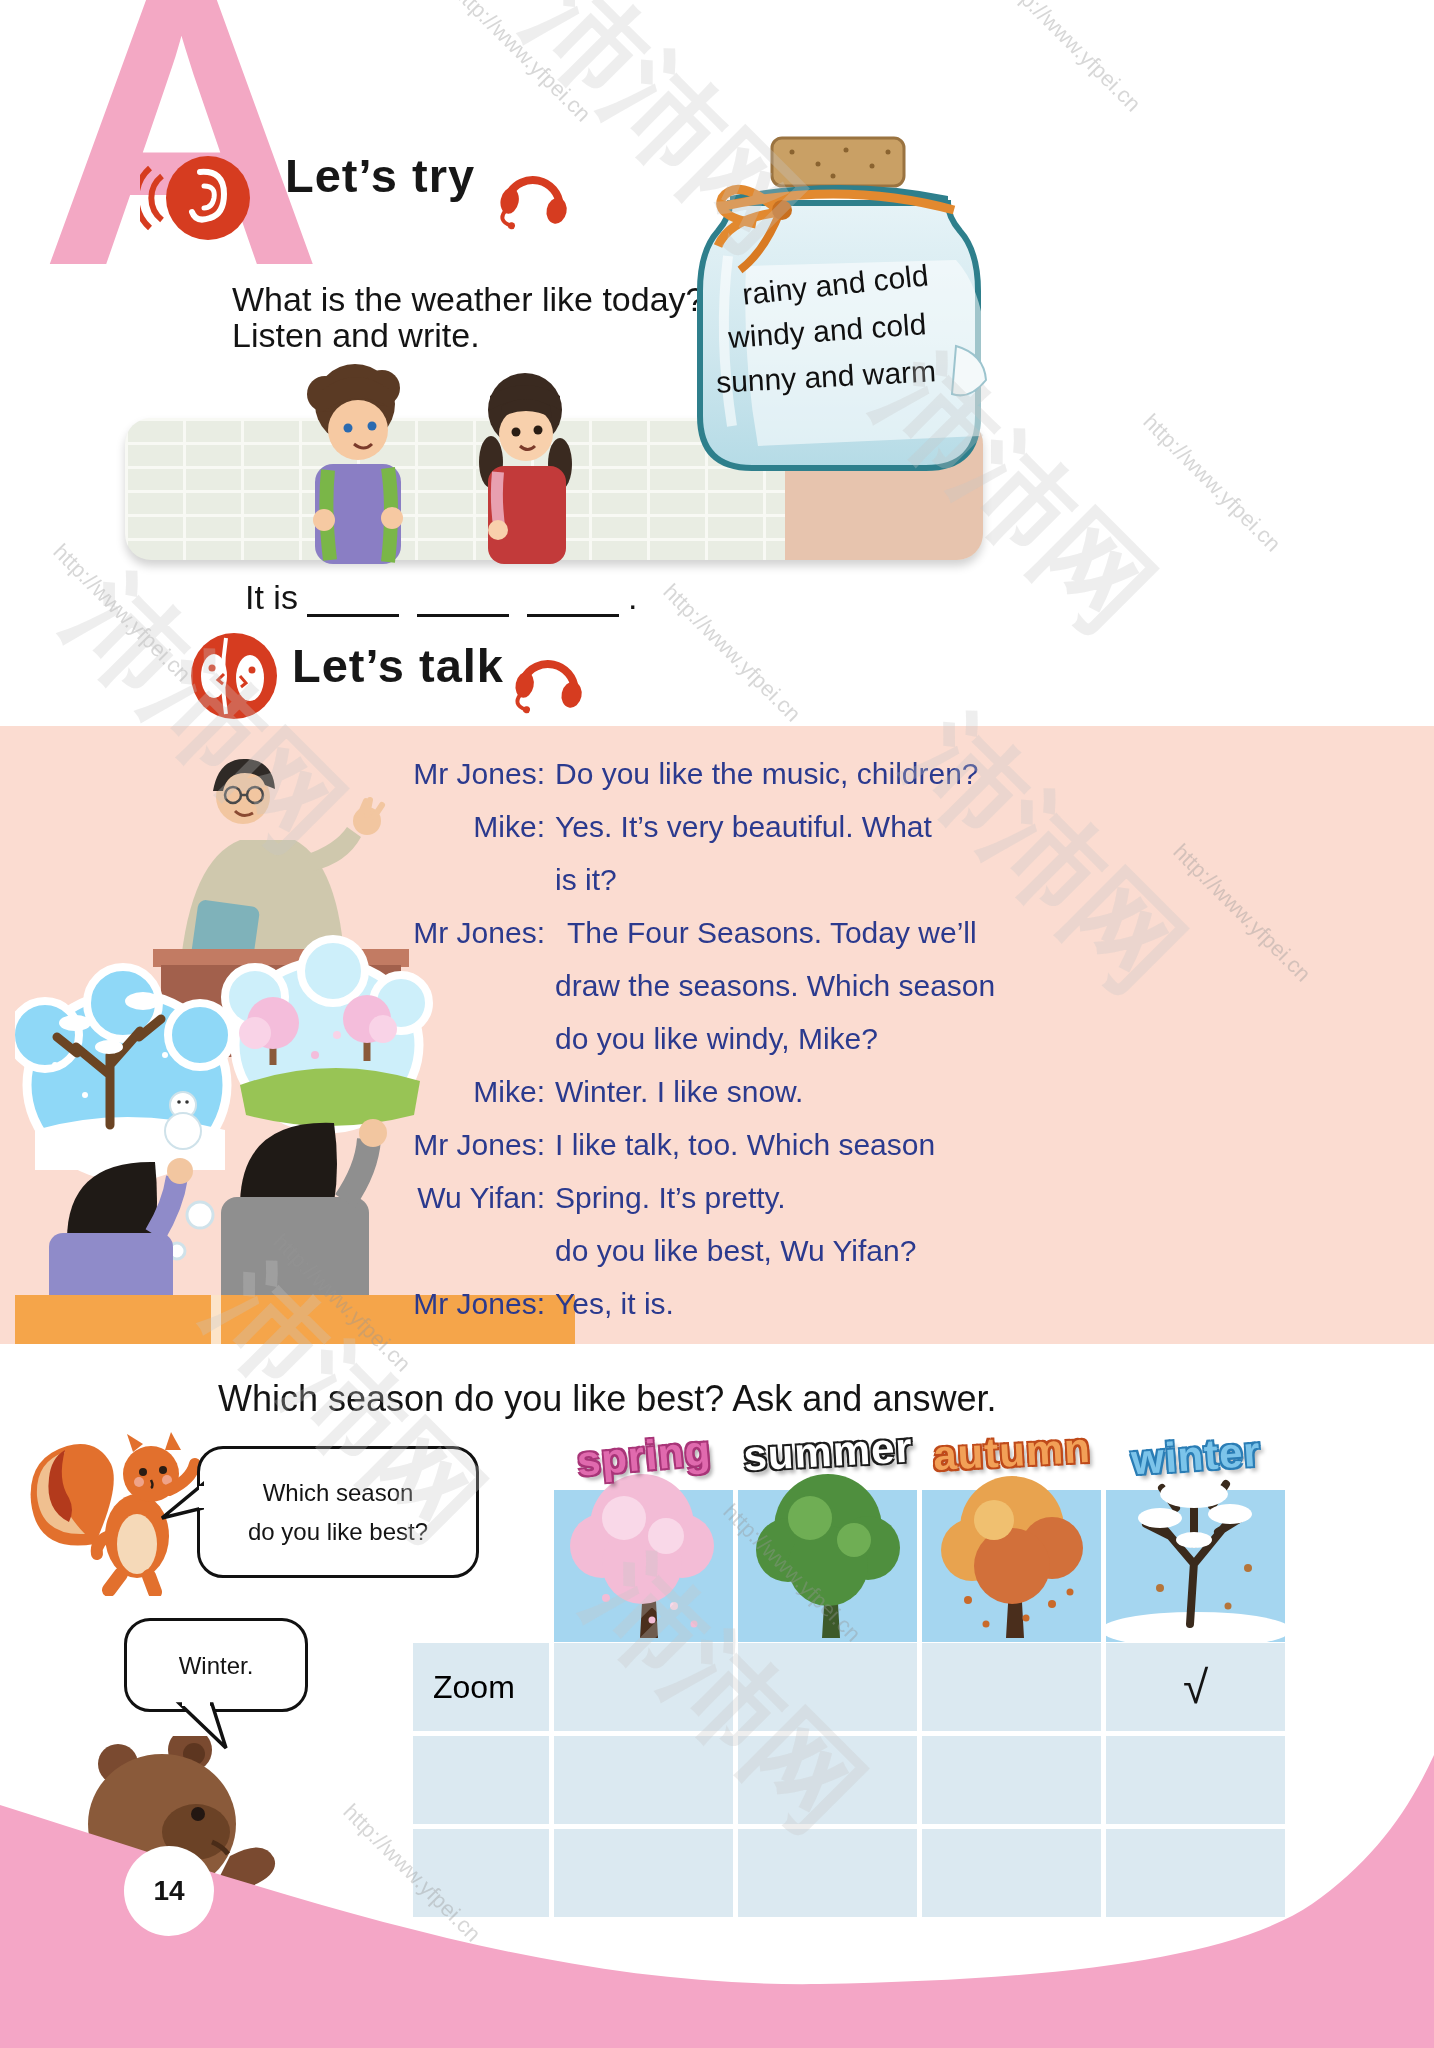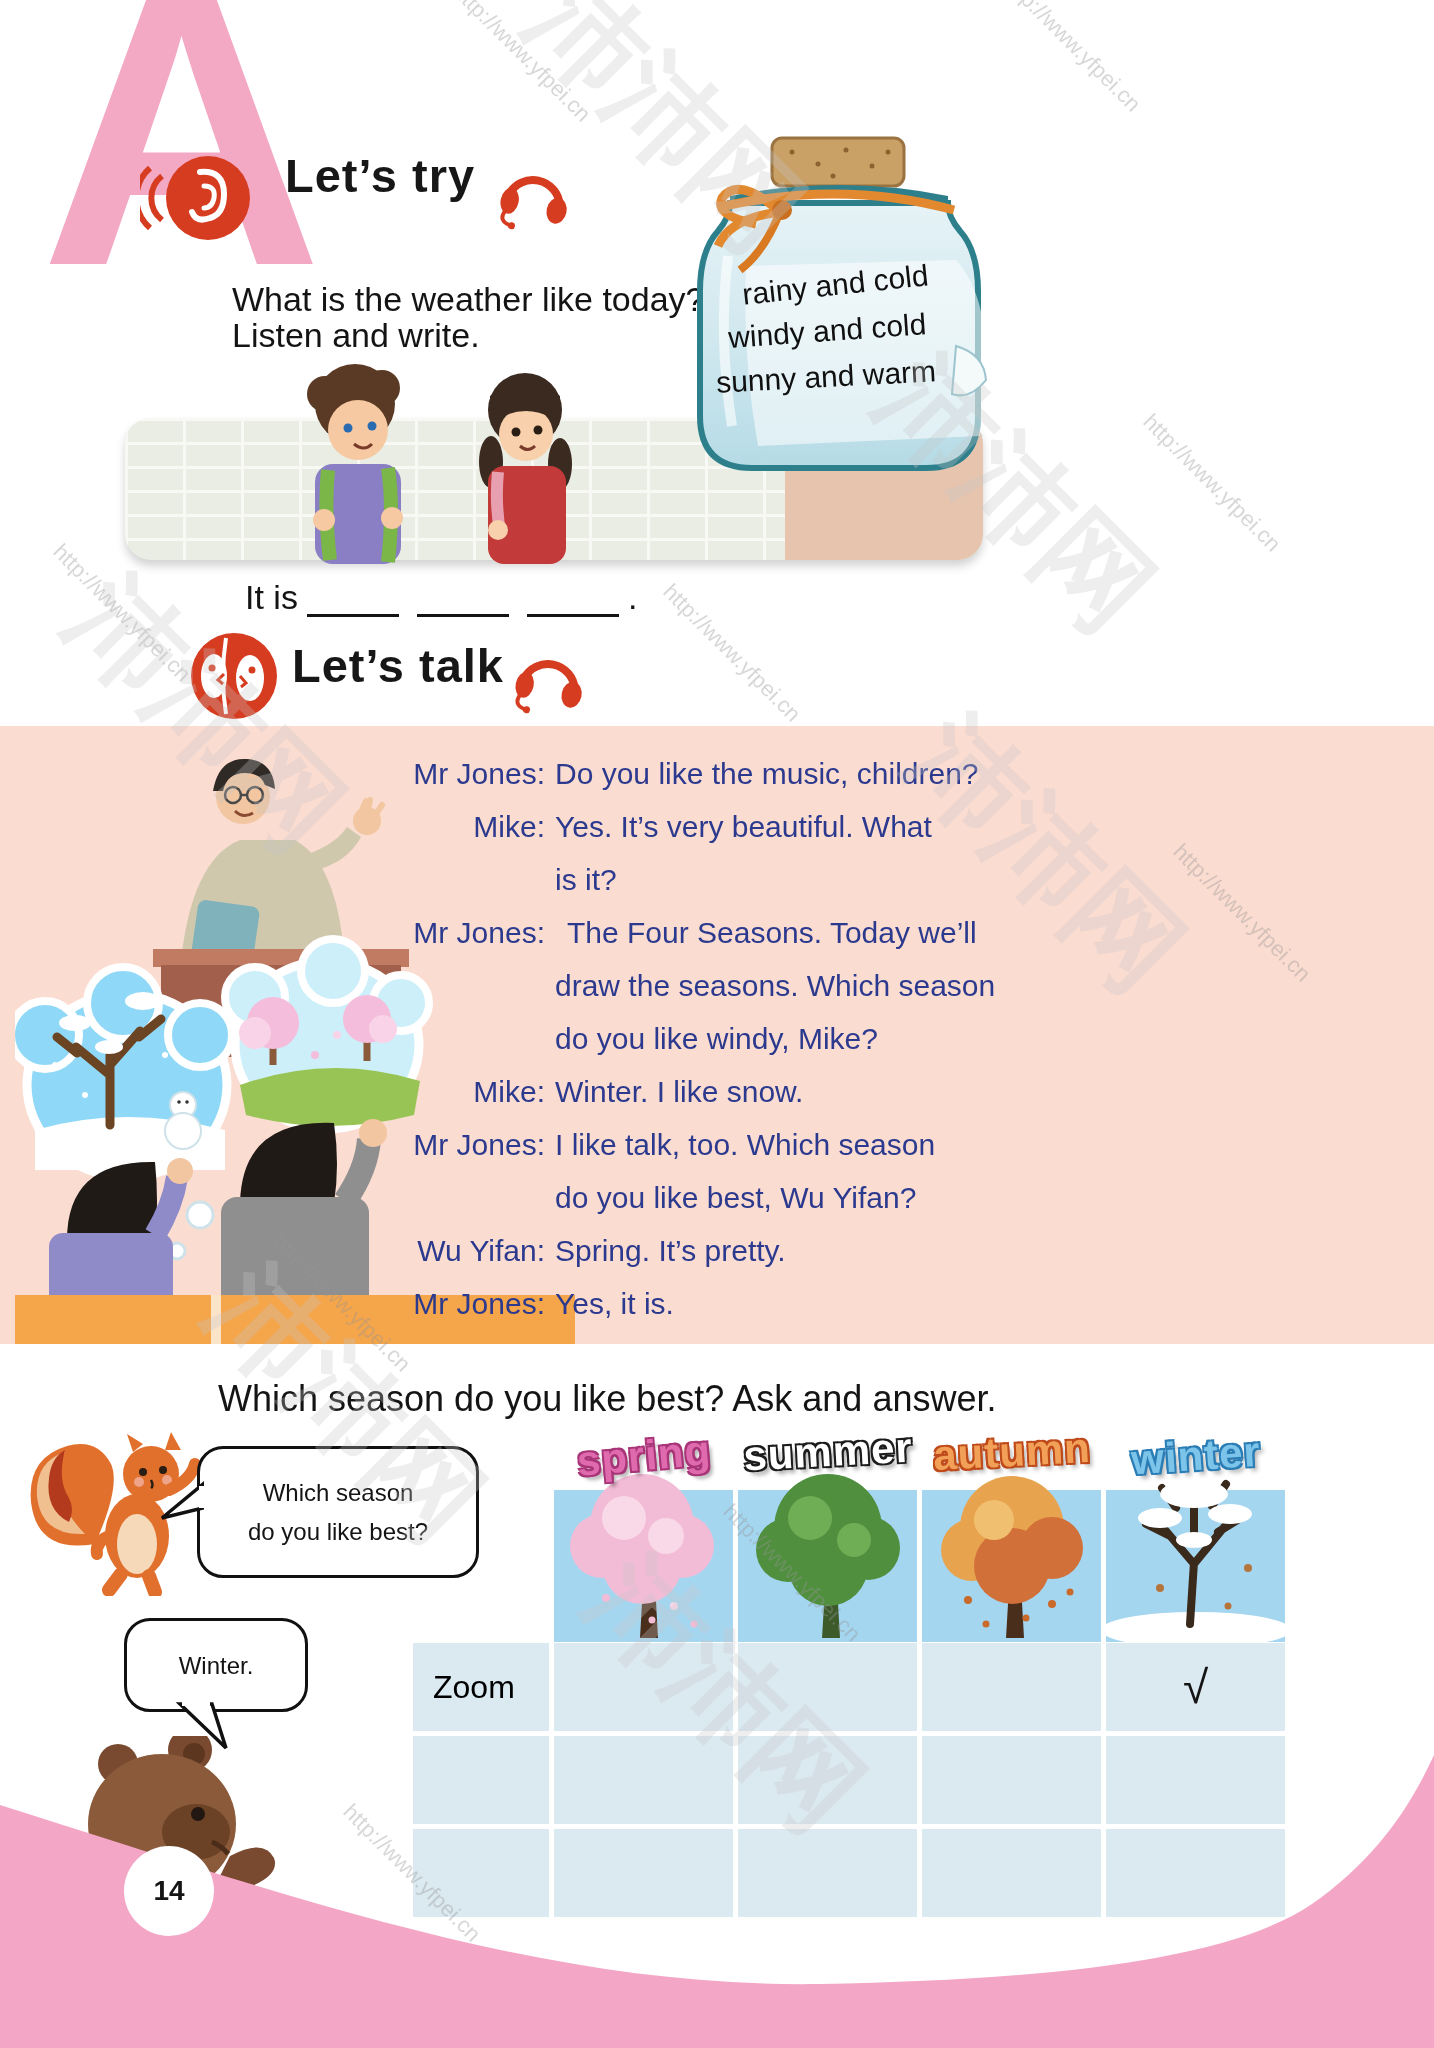"do you like best, Wu" div.dlg-row { order: before "Wu Yifan:" -> after "Wu Yifan:" }
